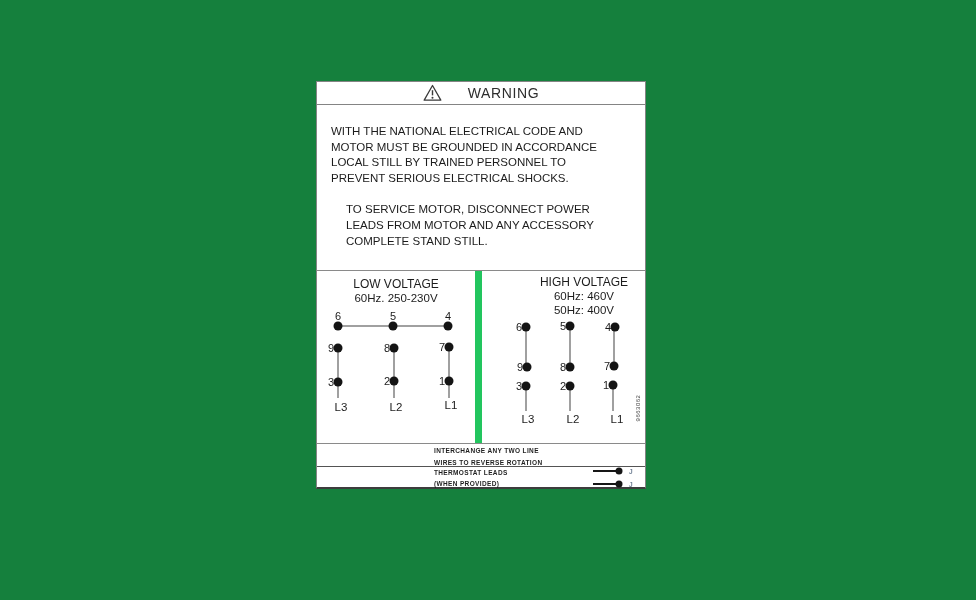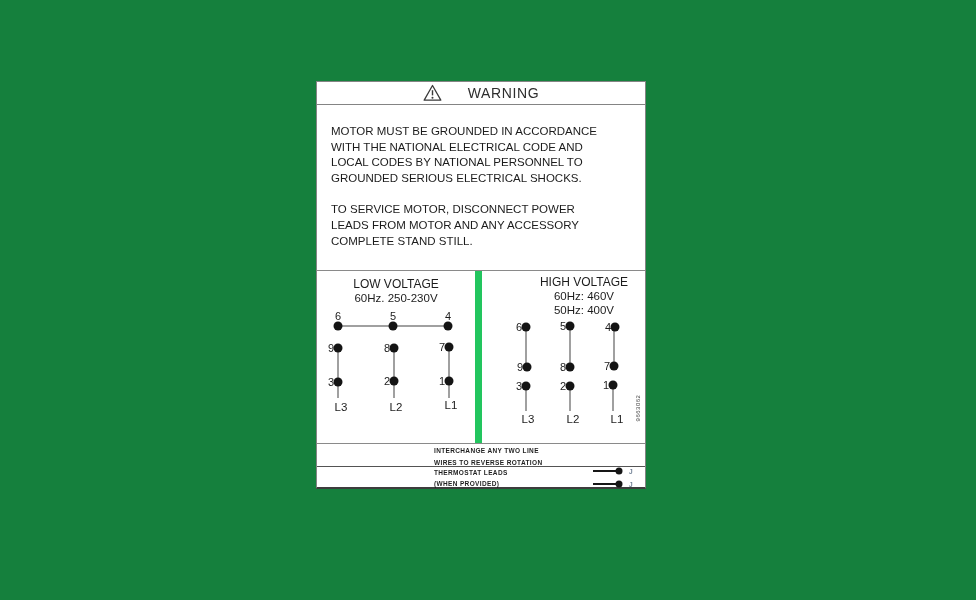"MOTOR MUST BE GROUNDED IN" div { order: before "WITH THE NATIONAL ELECTRICAL CODE" -> after "WITH THE NATIONAL ELECTRICAL CODE" }
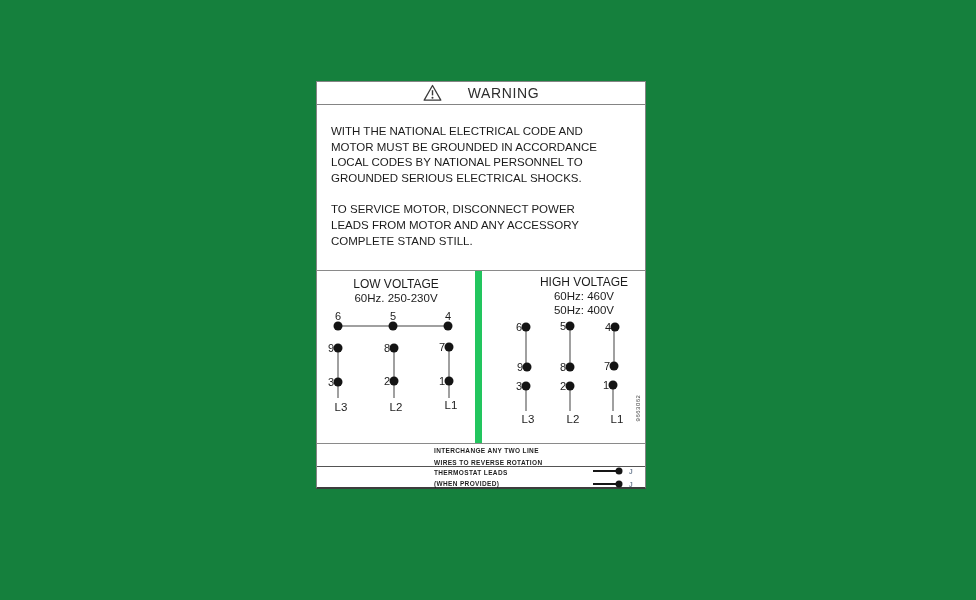"LOCAL CODES BY NATIONAL PERSONNEL" div { text: CODES BY NATIONAL -> STILL BY TRAINED }
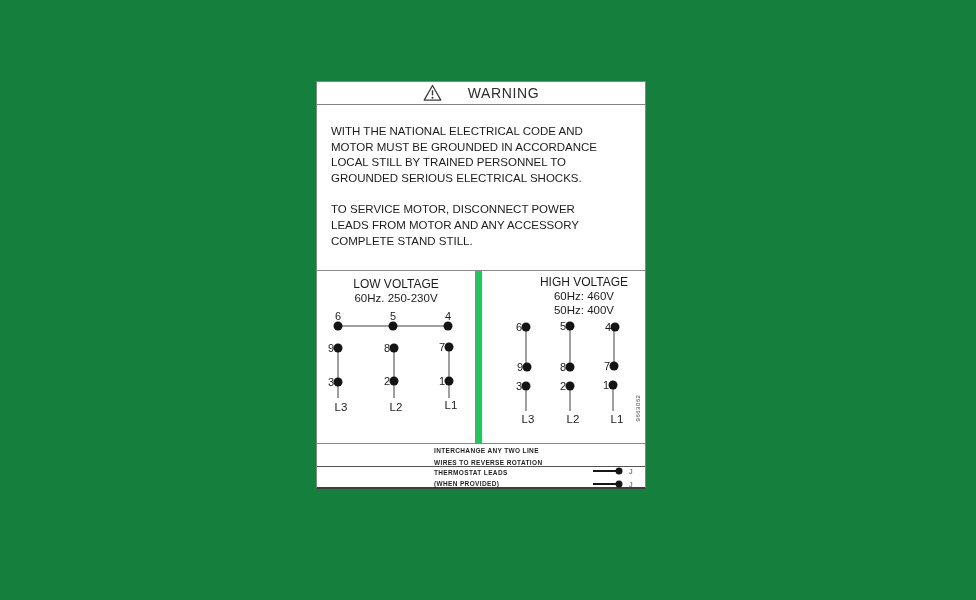"GROUNDED SERIOUS ELECTRICAL SHOCKS." div { text: GROUNDED -> PREVENT }
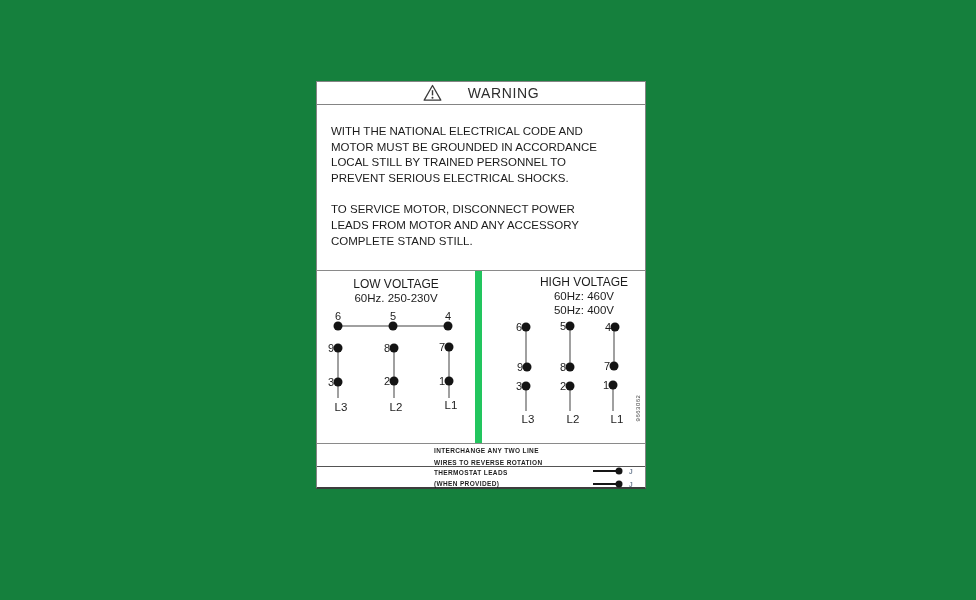"TO SERVICE MOTOR, DISCONNECT POWER" .para + .para { margin-left: none -> 15px }
